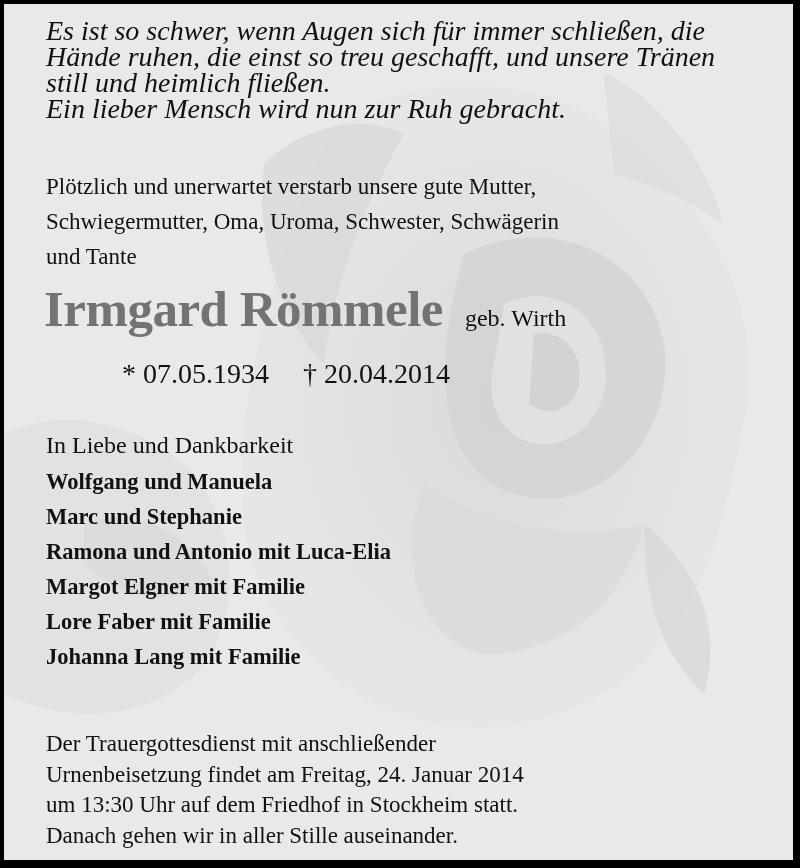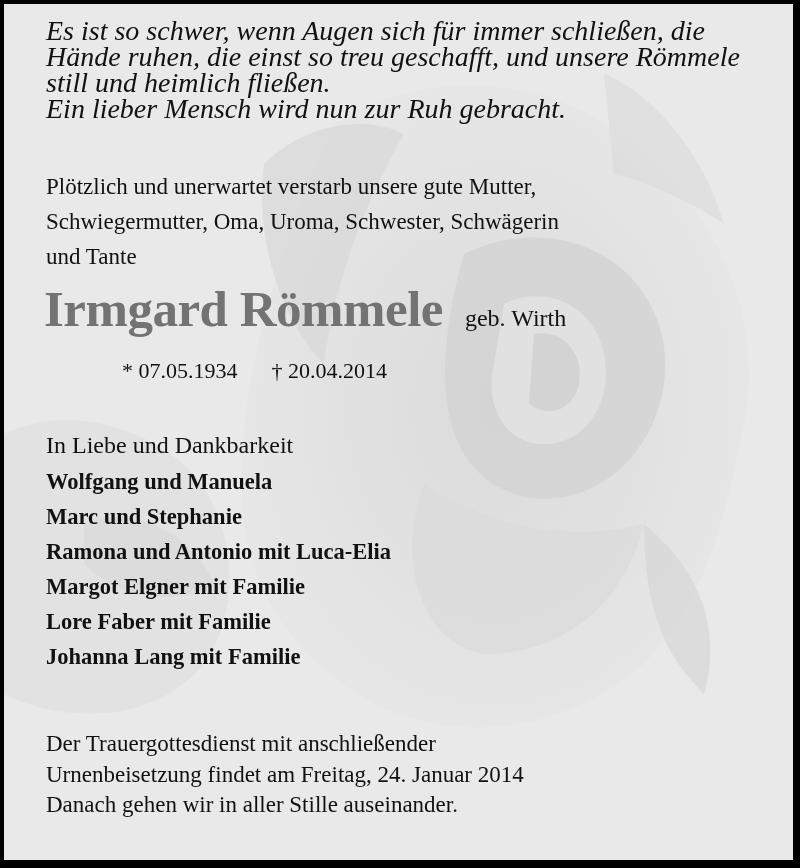"Hände ruhen, die einst so" div { text: Römmele -> Tränen }
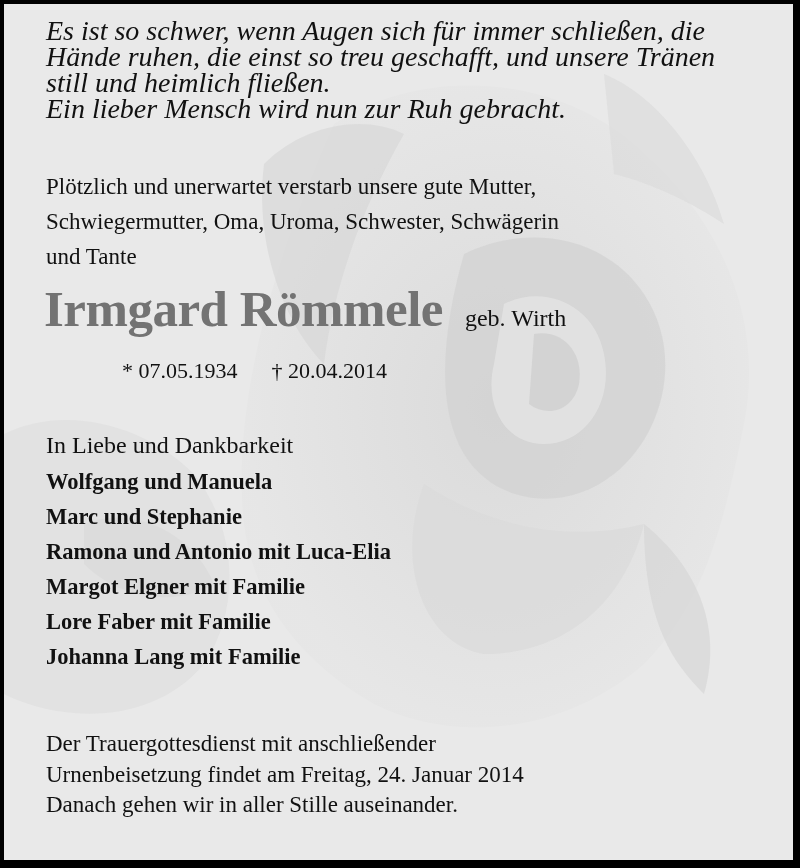"* 07.05.1934" .dates { font-size: 22px -> 28px }
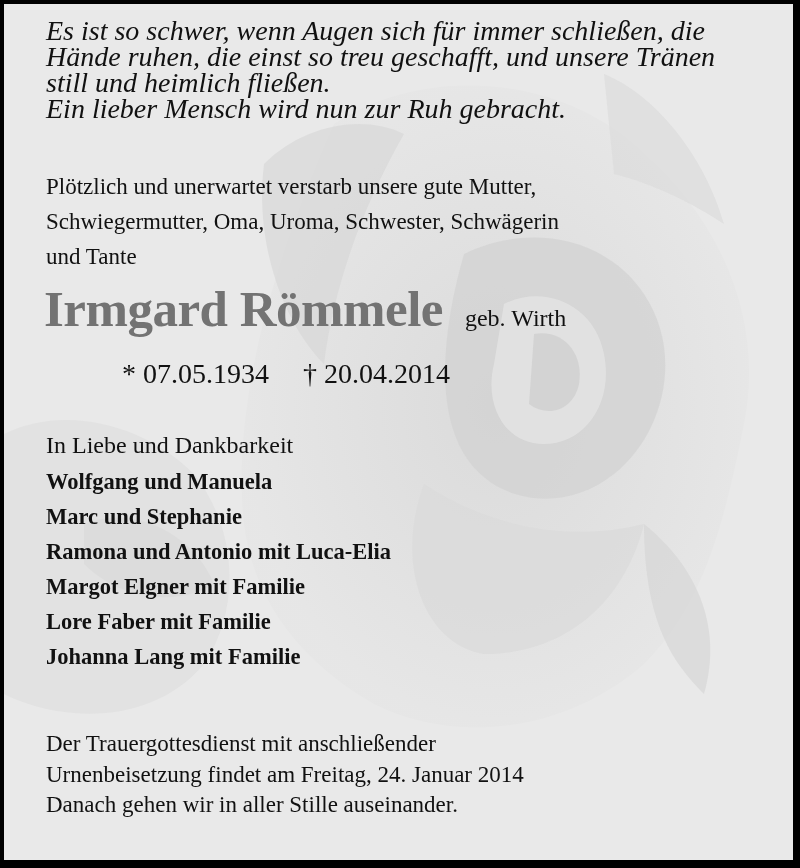"um 13:30 Uhr auf dem" div { html: none -> <div>um 13:30 Uhr auf dem Friedhof in Stockheim statt.</div> }
